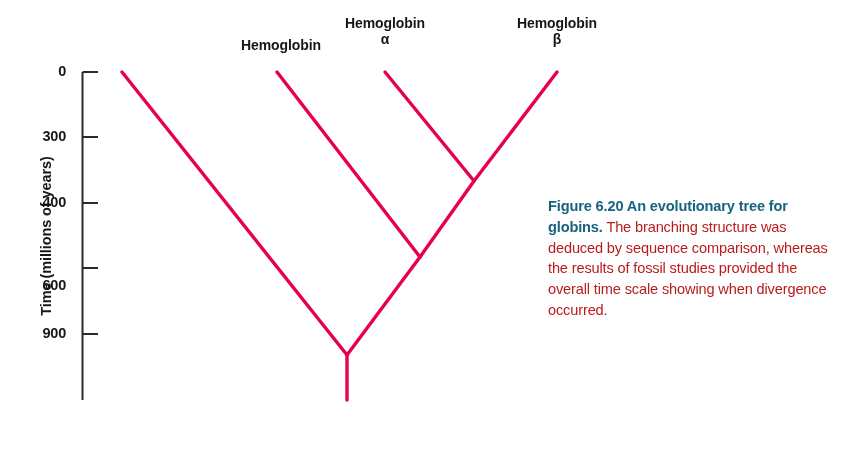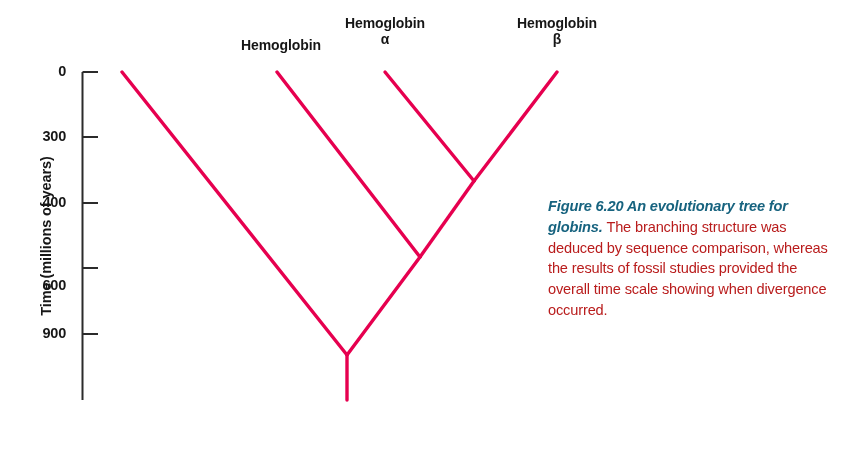"Figure 6.20 An evolutionary tree" #caption-title { font-style: italic -> none }
